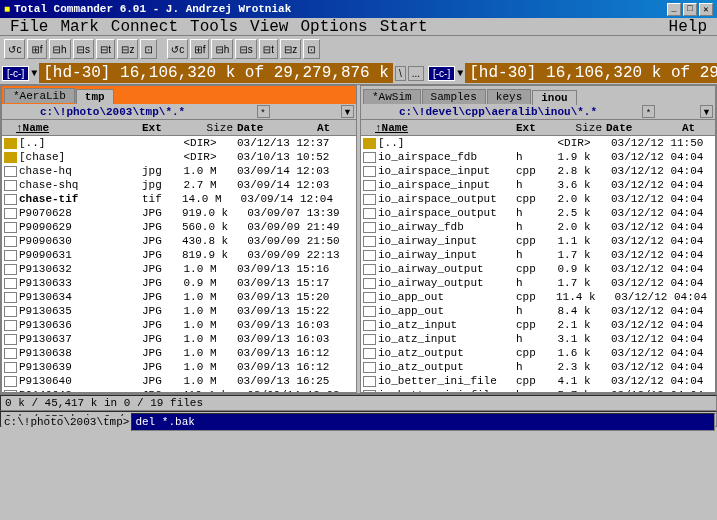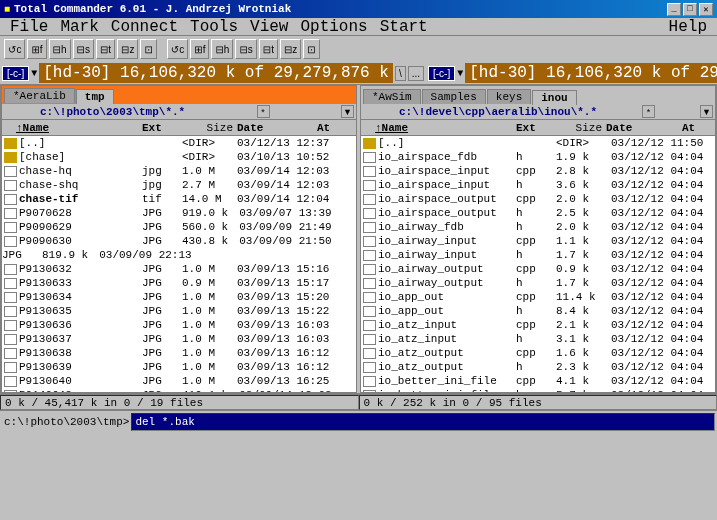"<DIR>" .file-row .f-size { padding-right: 11px -> 19px; text-align: left -> center }
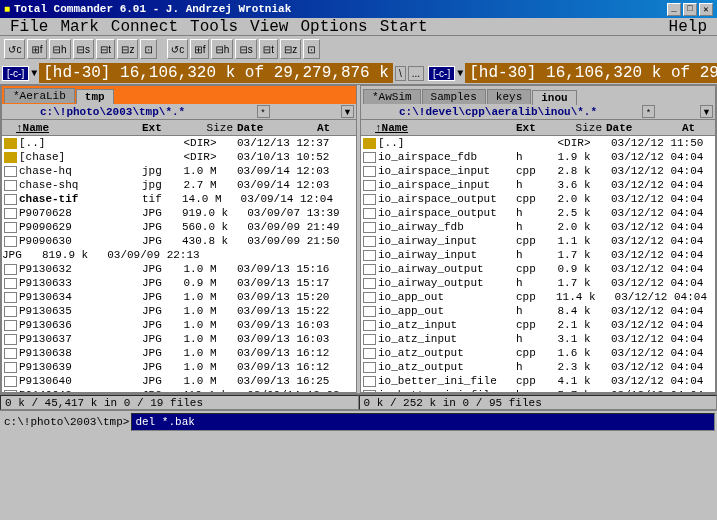"P9090631" div.name-cell { html: none -> <div> <span></span> <span>P9090631</span> </div> }
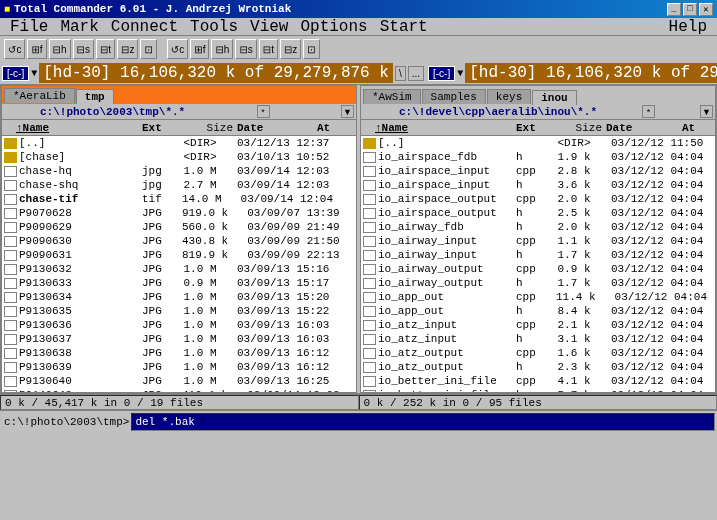"0 k / 45,417 k" #status-bars { flex-direction: none -> column }
